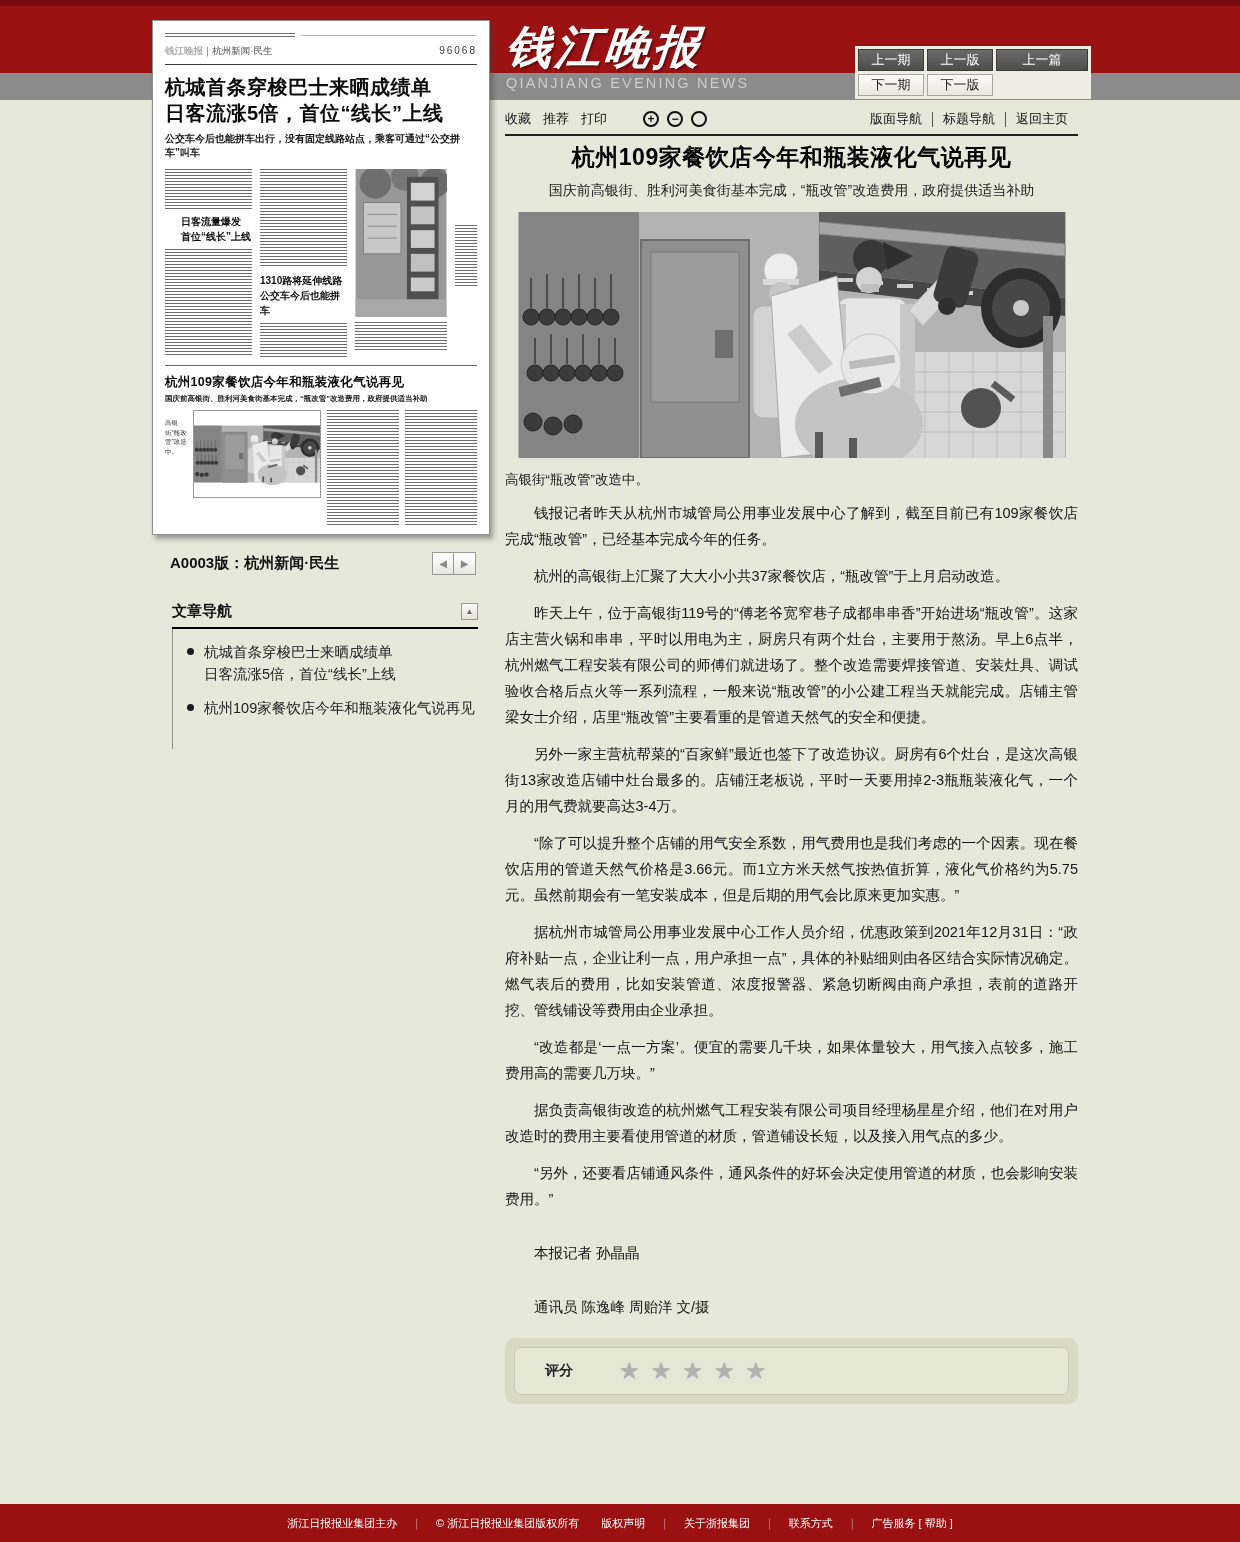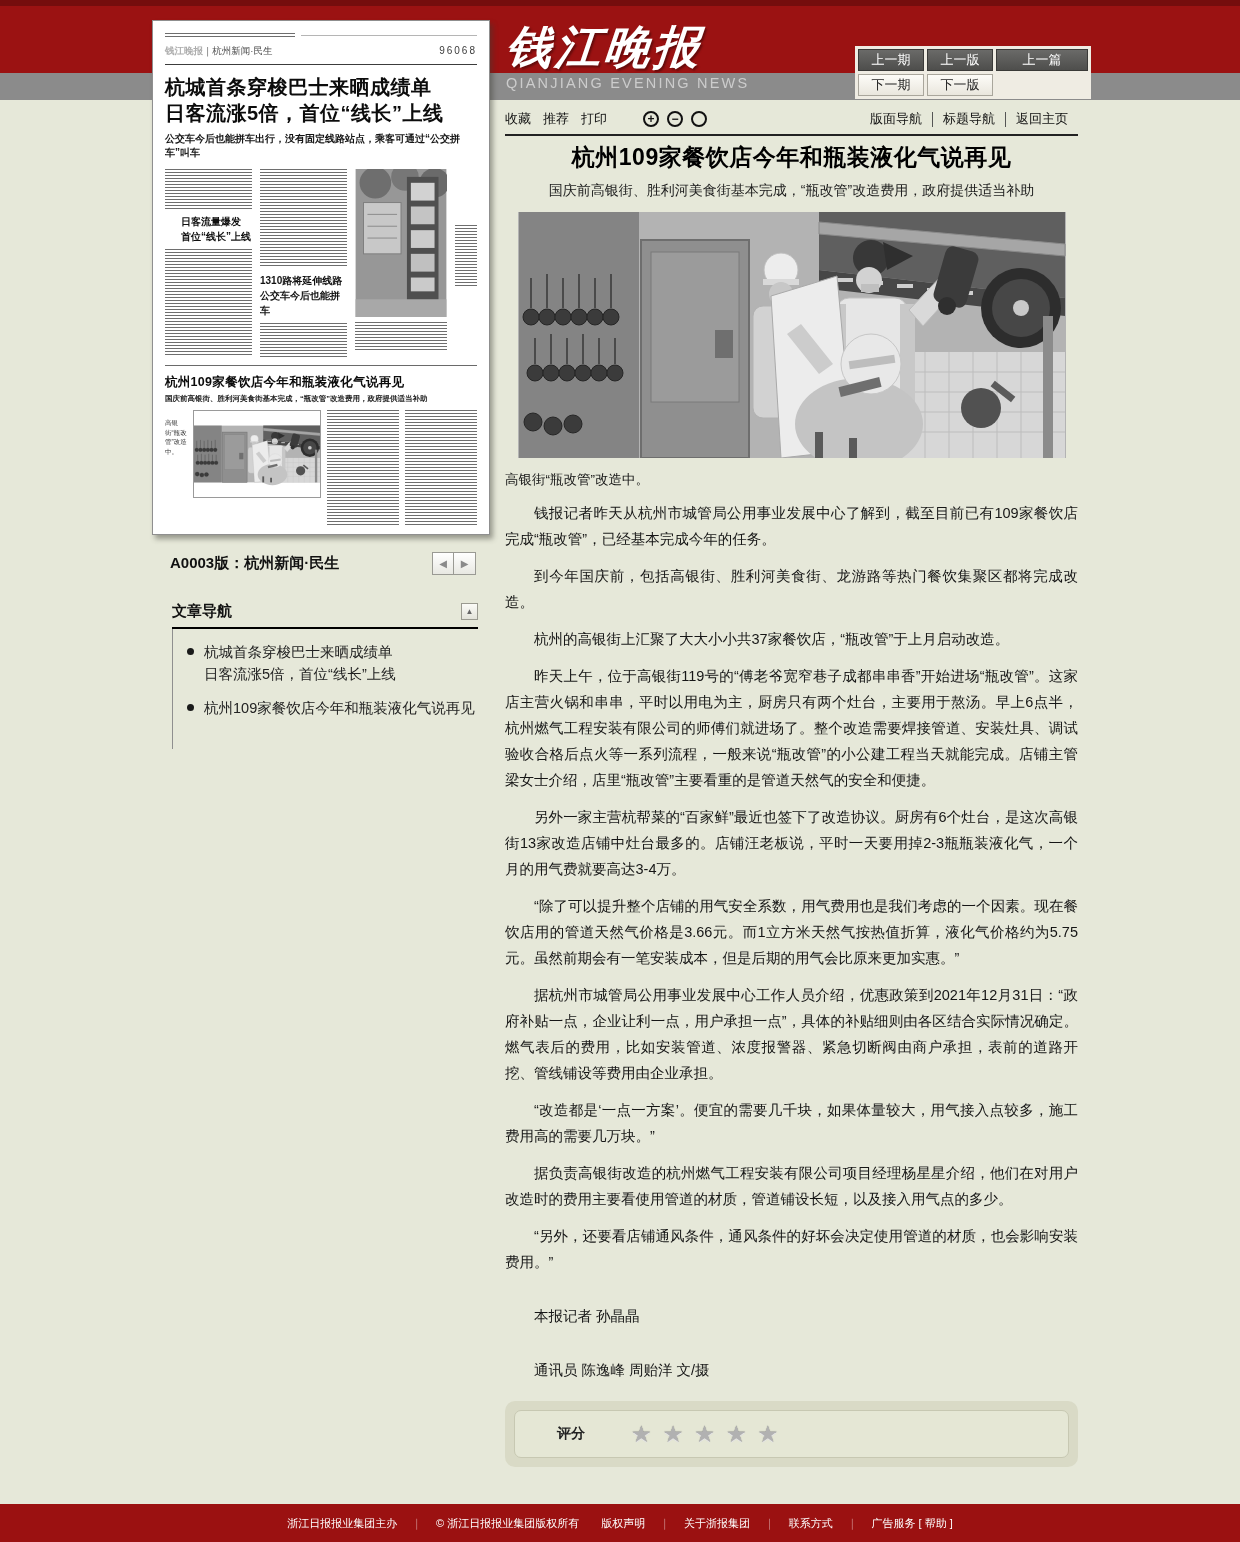"到今年国庆前，包括高银街、胜利河美食街、龙游路等热门餐饮集聚区都将完成改造。" p.a-p { html: <p>到今年国庆前，包括高银街、胜利河美食街、龙游路等热门餐饮集聚区都将完成改造。</p> -> none }
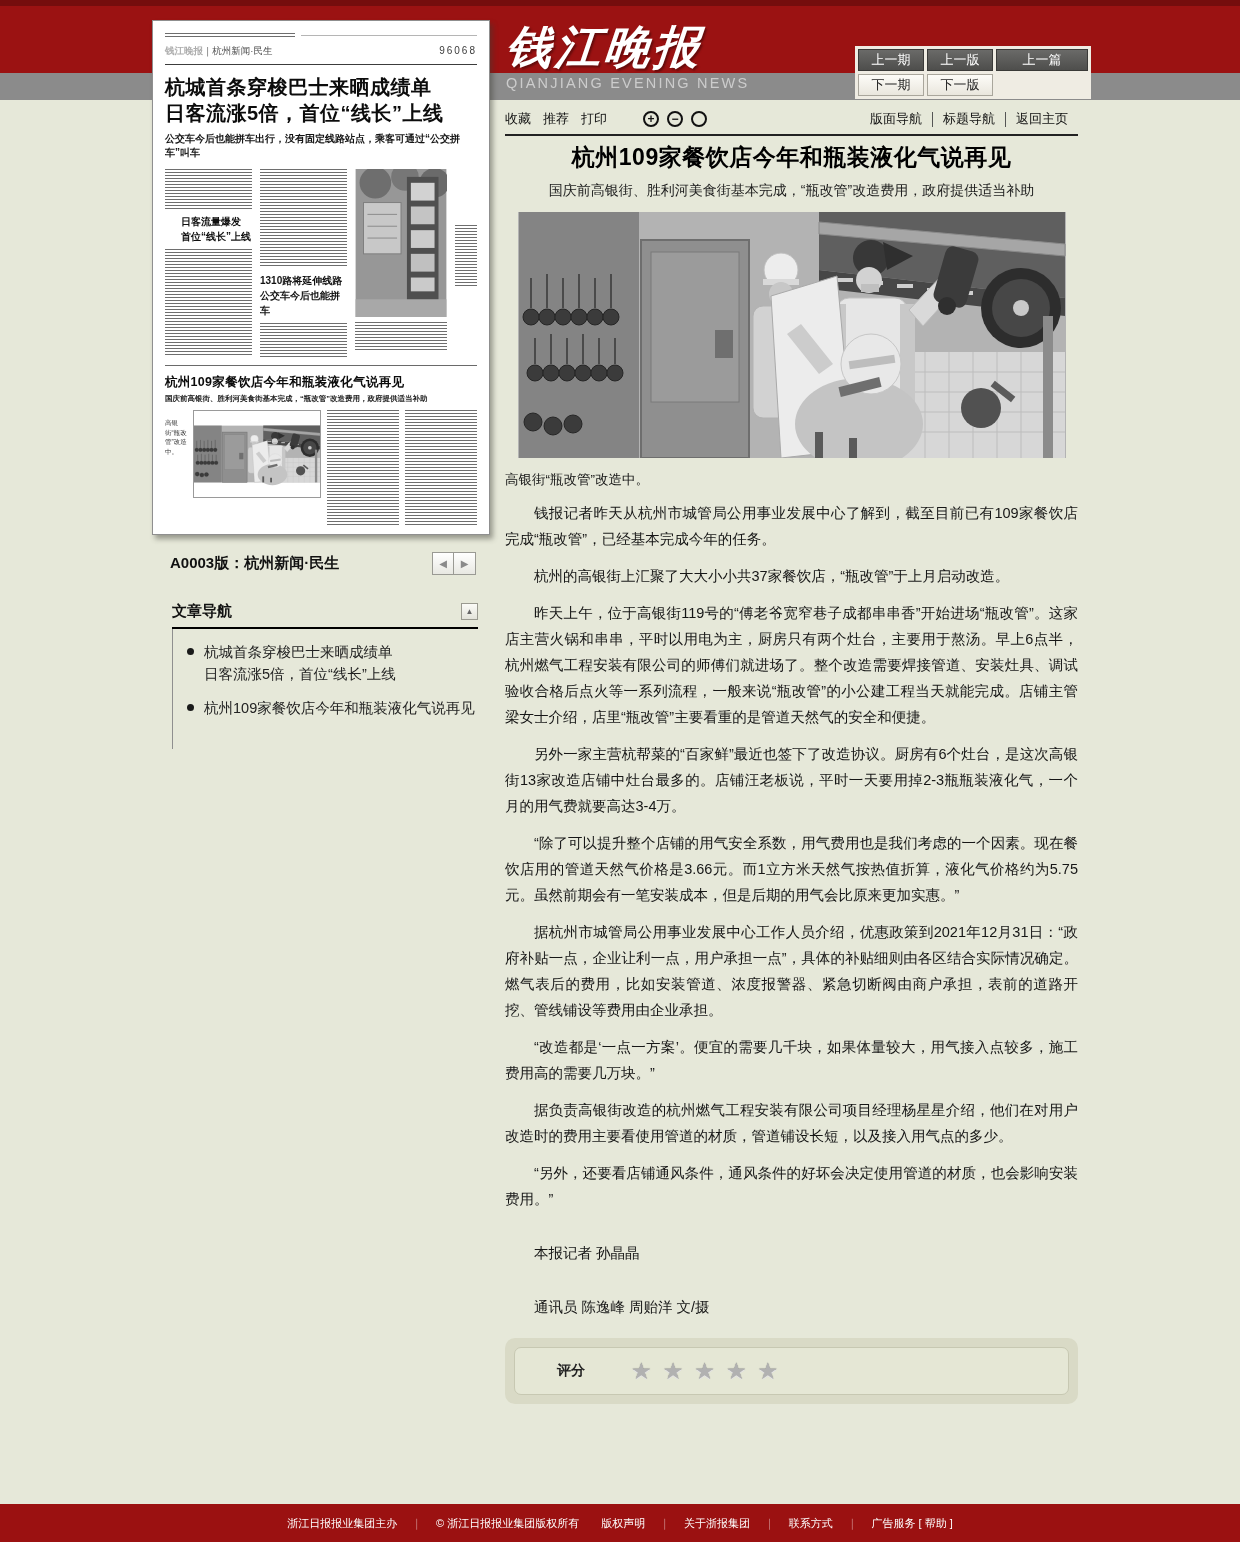"评分" .rate-inner { padding: 0 42px -> 0 30px }
